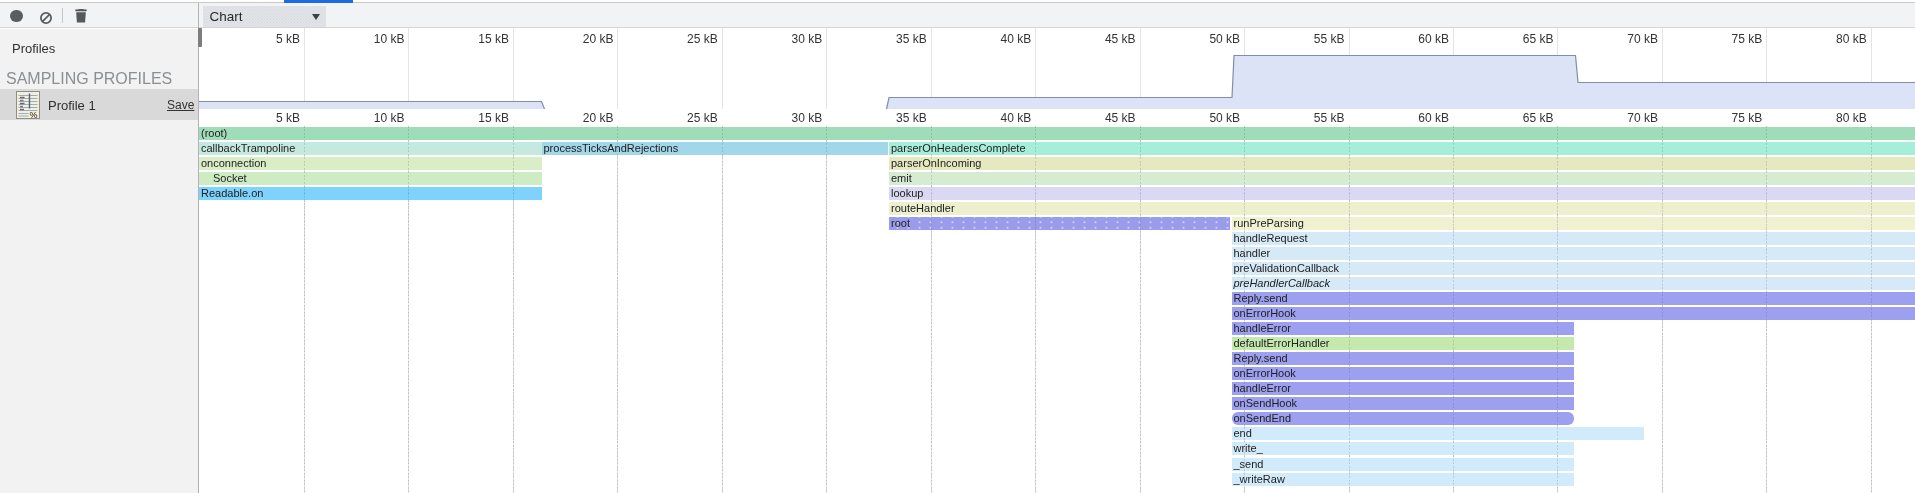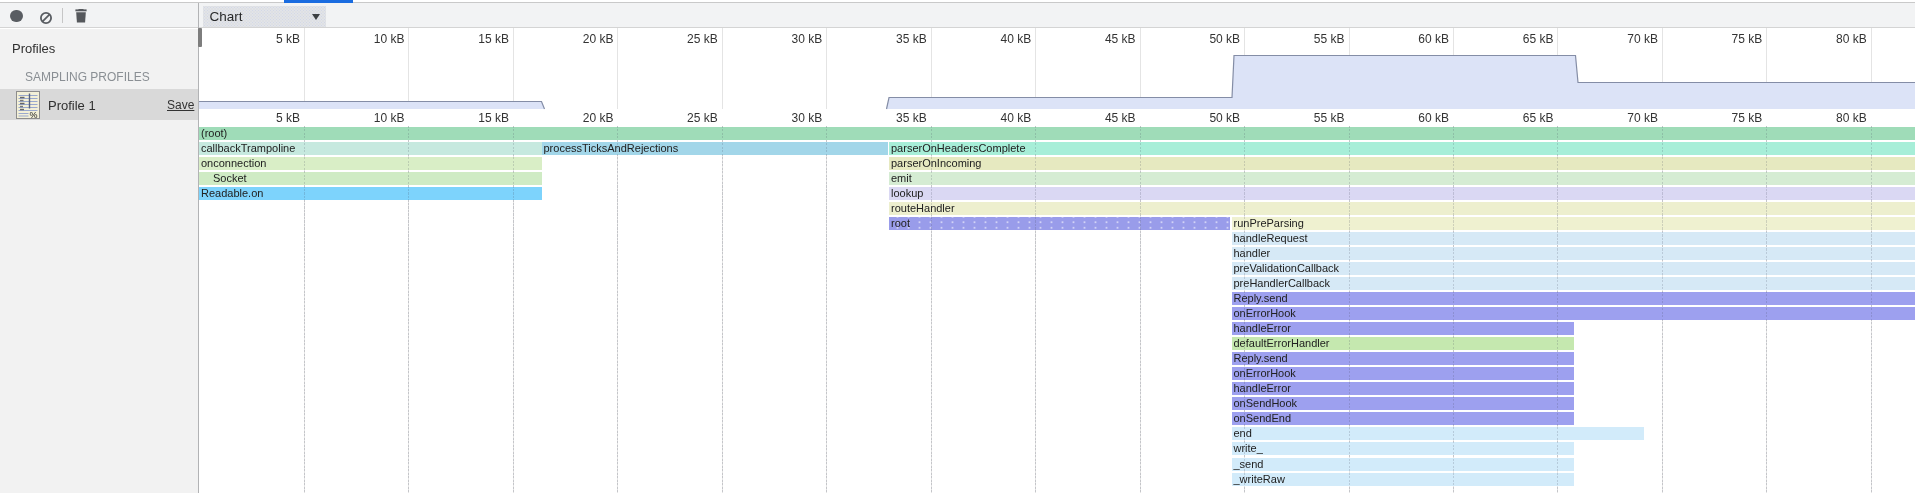"SAMPLING PROFILES" div.abs { font-size: 12px -> 16px; left: 25px -> 6px }
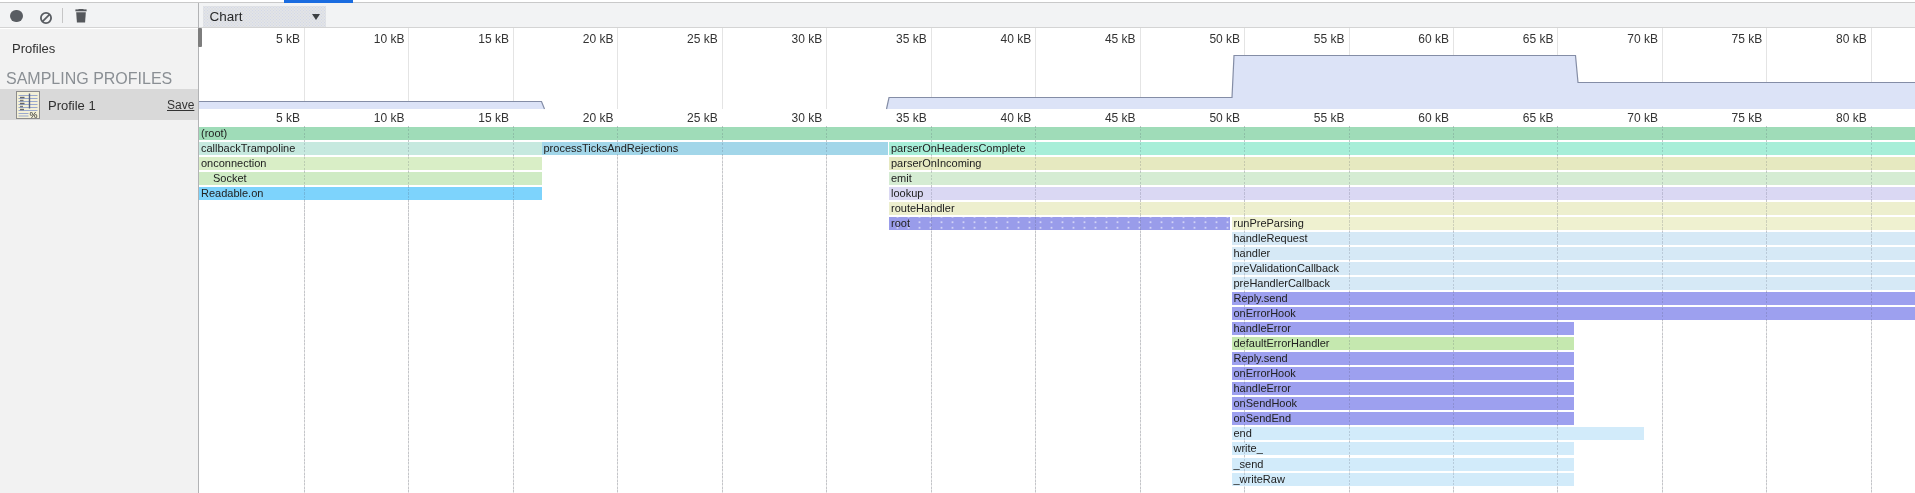"preHandlerCallback" div.bar { font-style: none -> italic }
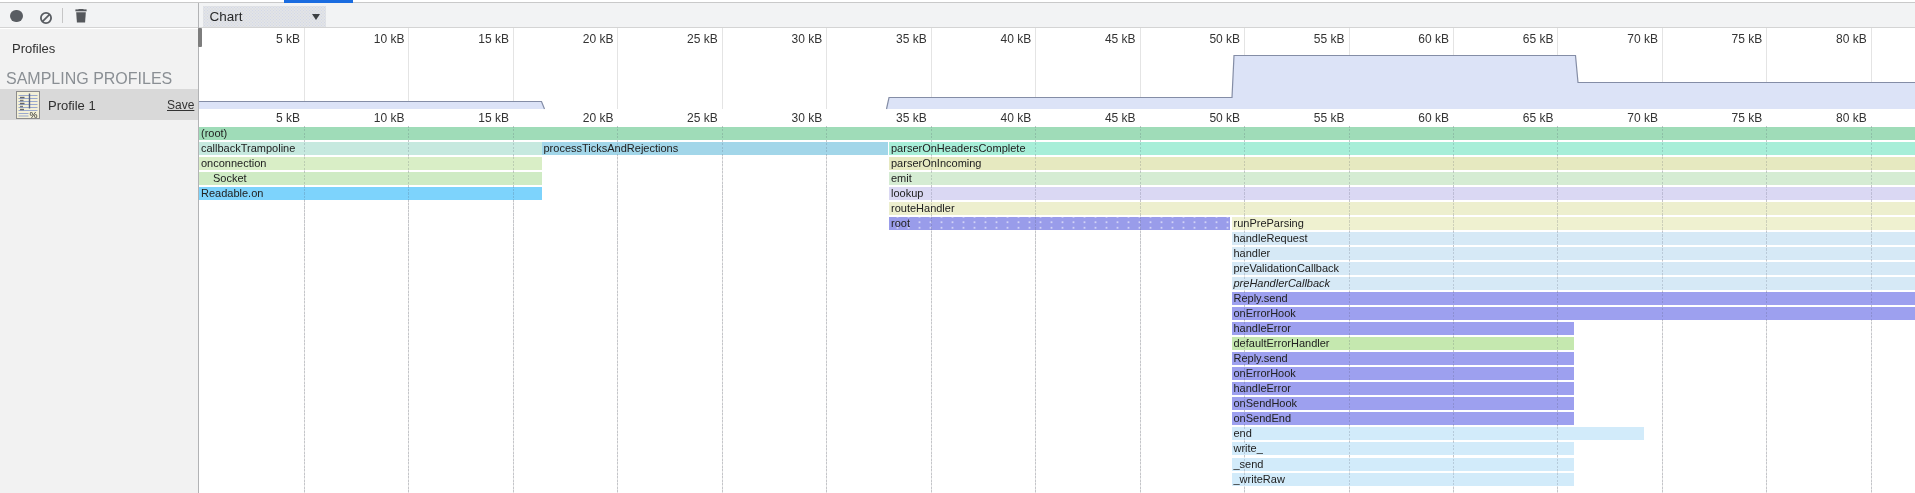"onSendEnd" div.bar { border-radius: none -> 6px }
